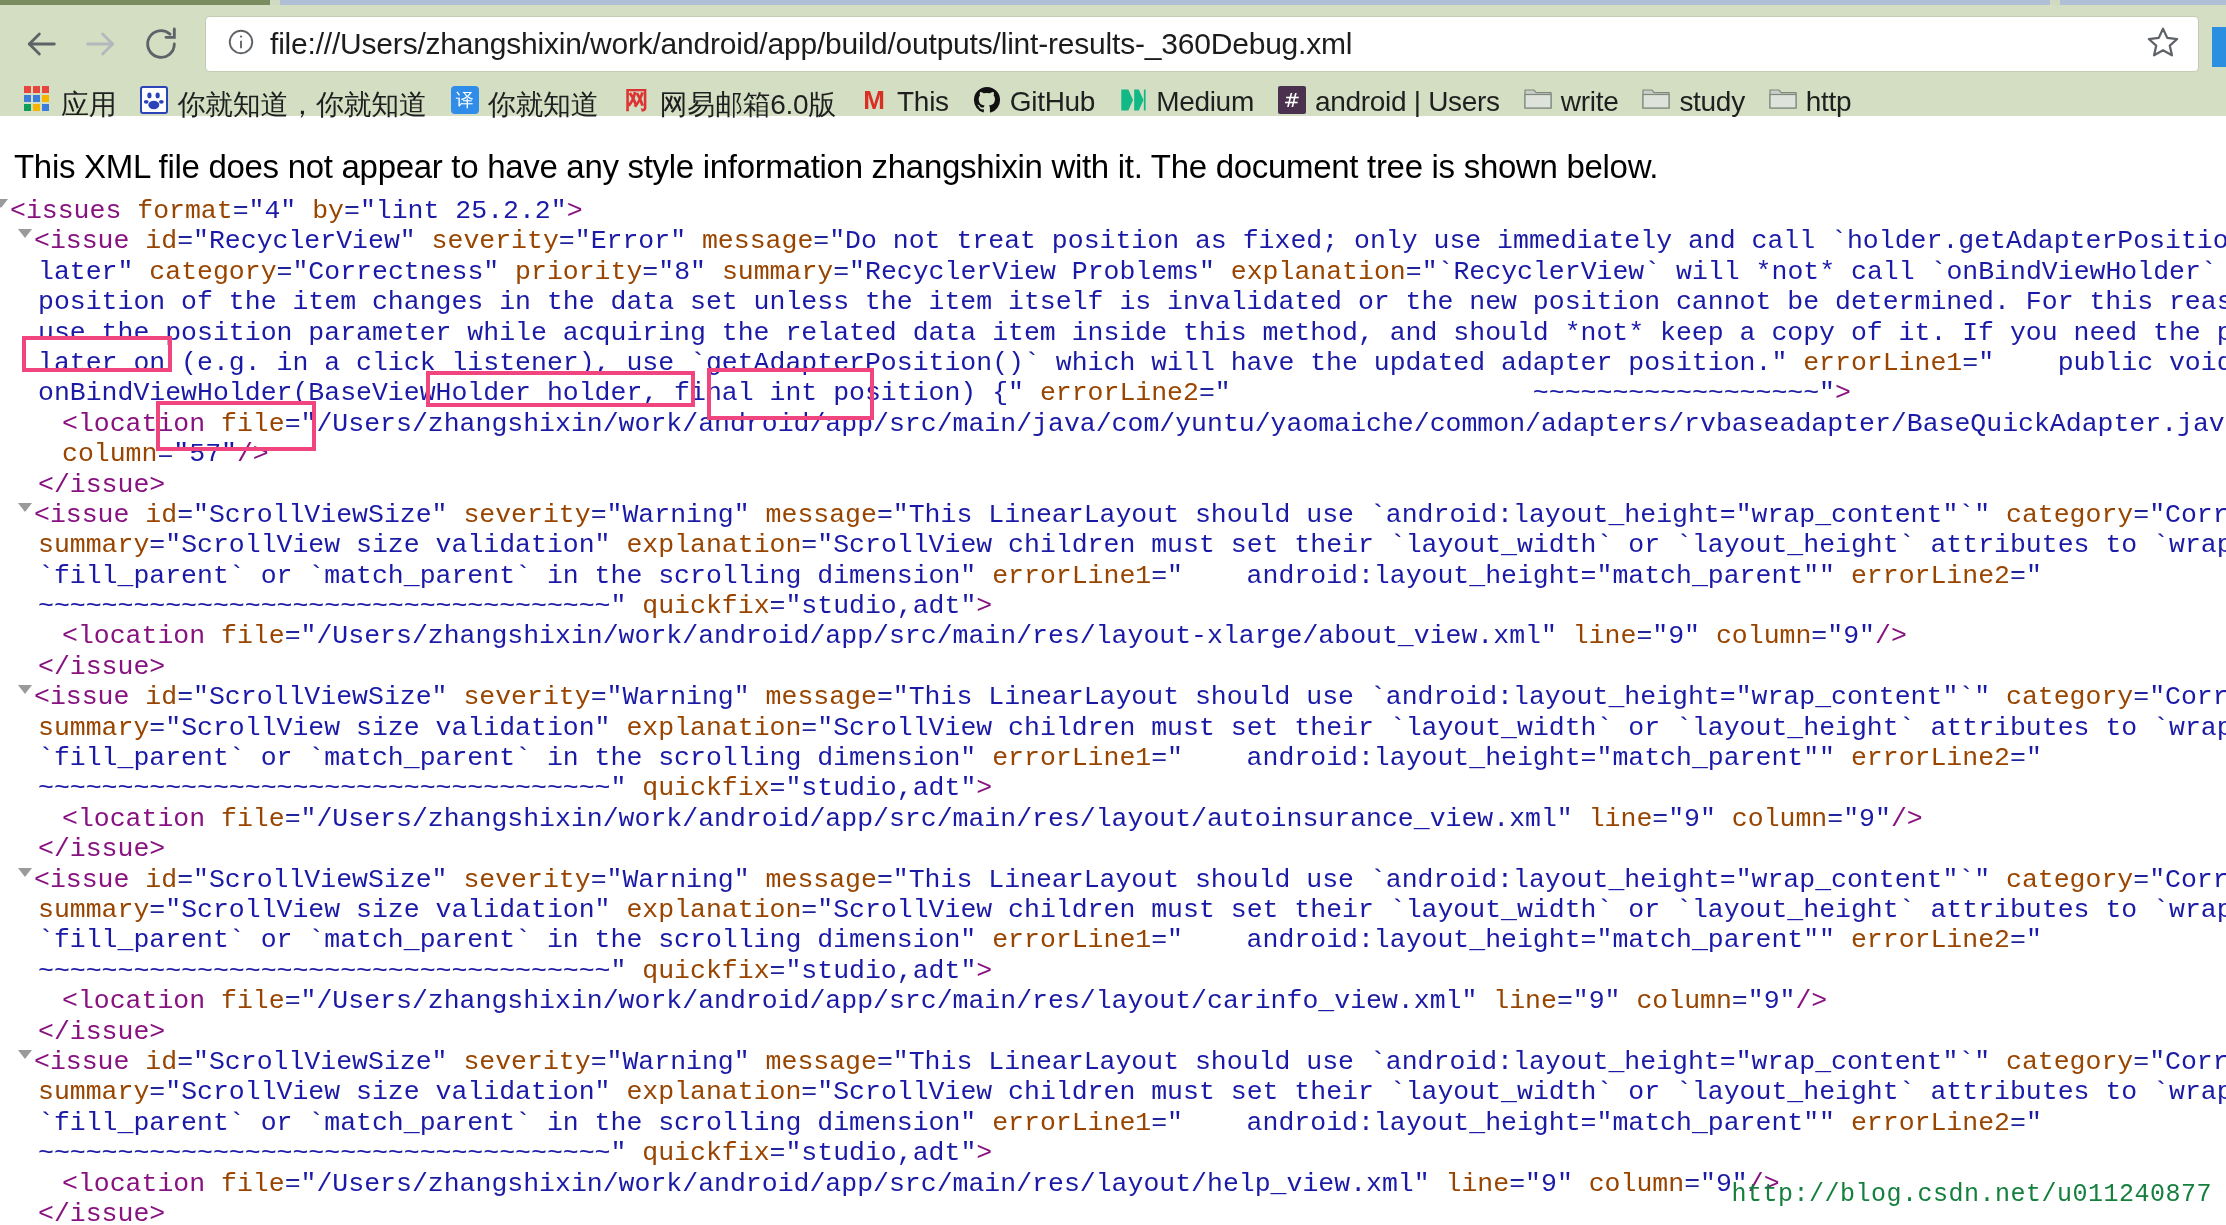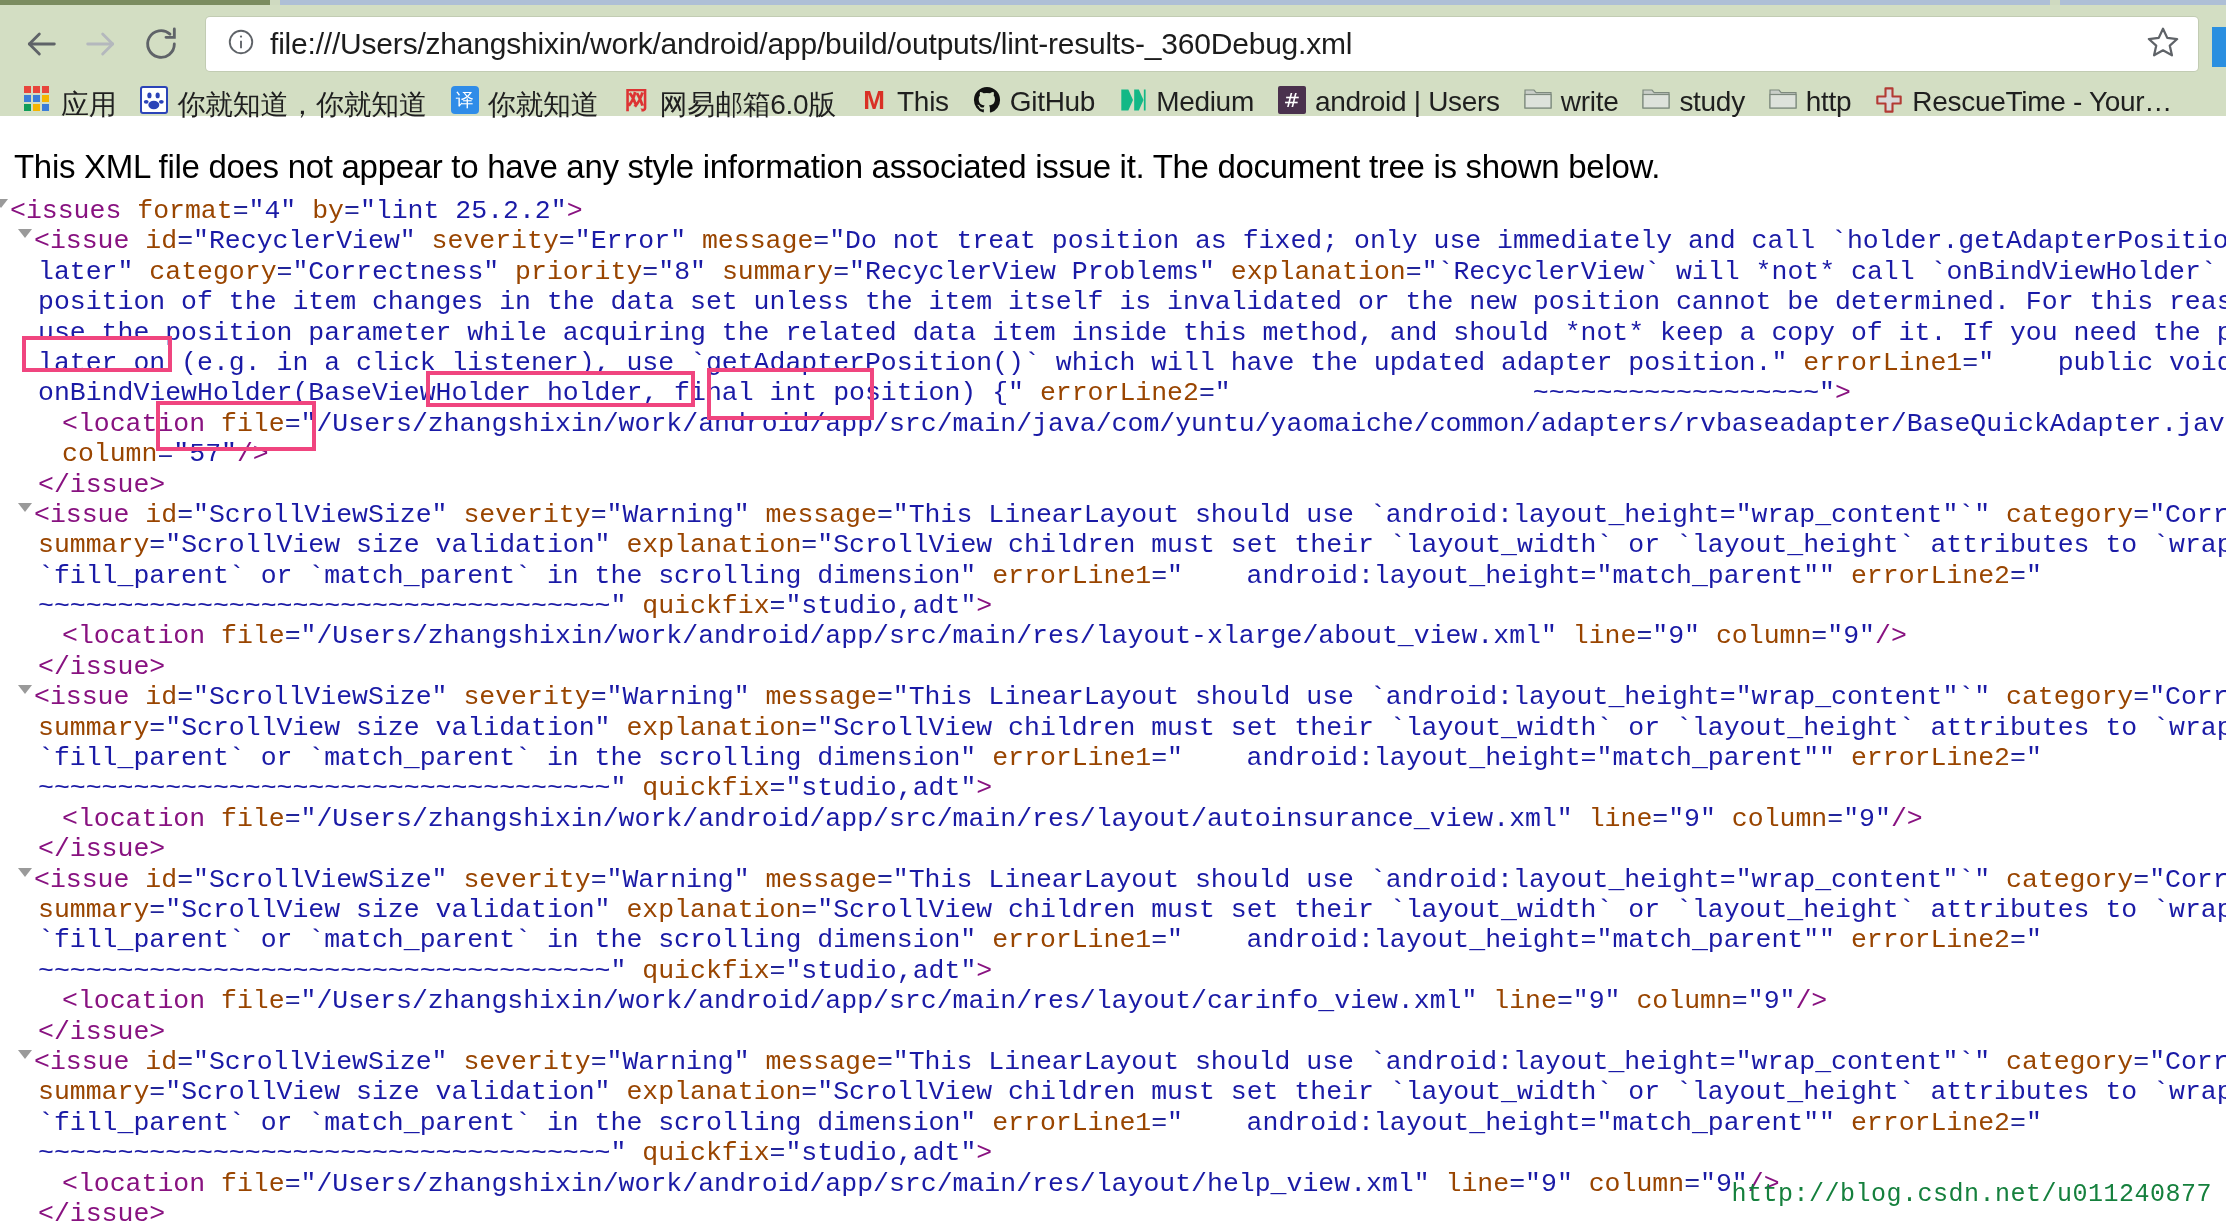"RescueTime - Your…" div.bm { html: <div> <span><svg> <path></path> </svg></span> <span>RescueTime - Your…</span> </div> -> none }
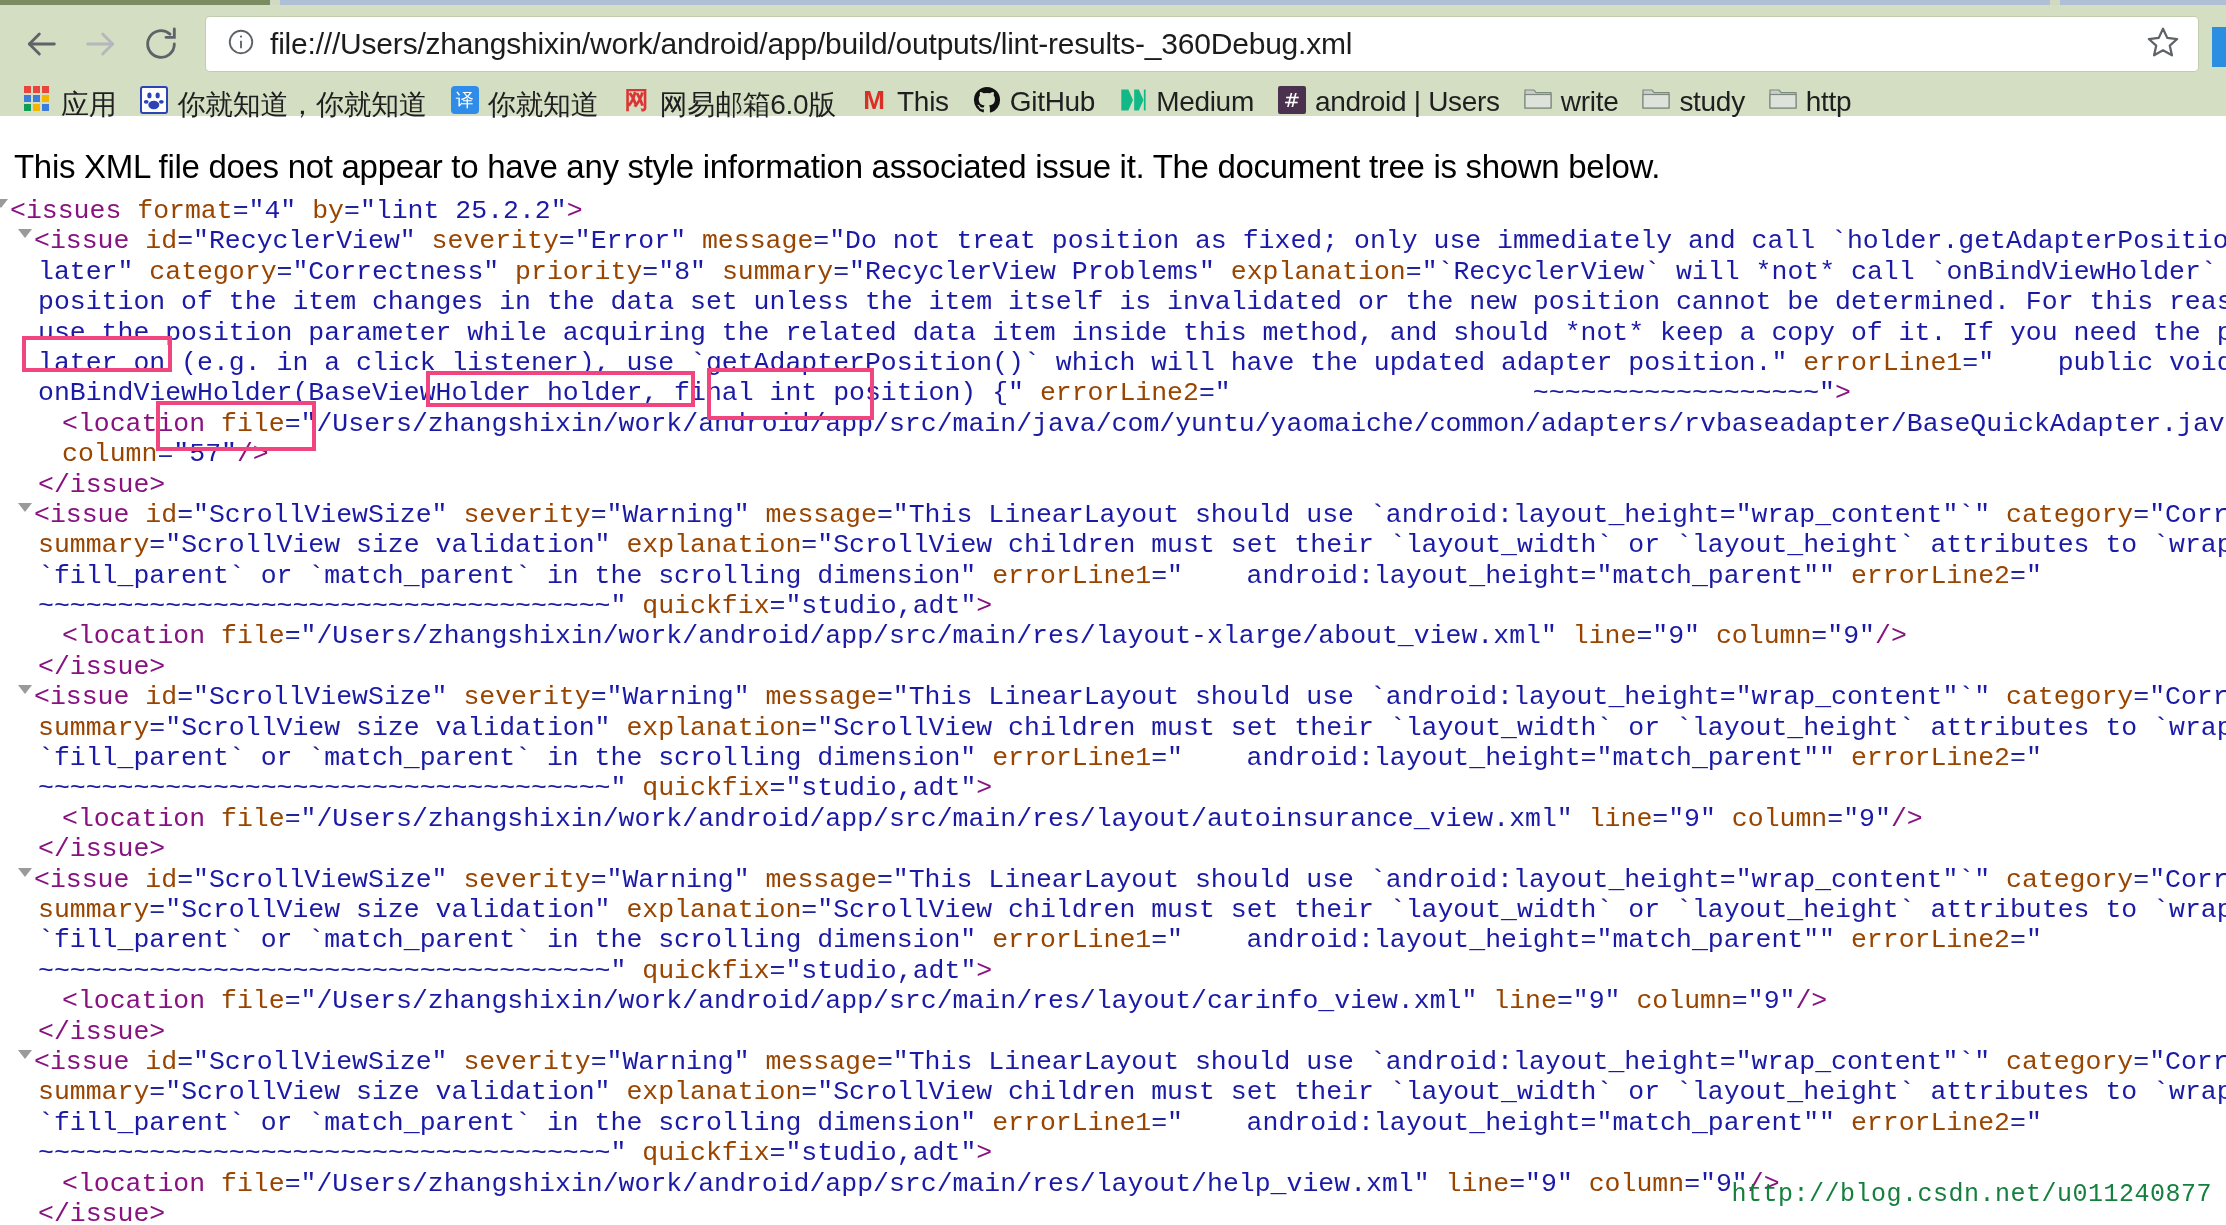"This XML file does not" div { text: associated issue -> zhangshixin with }
